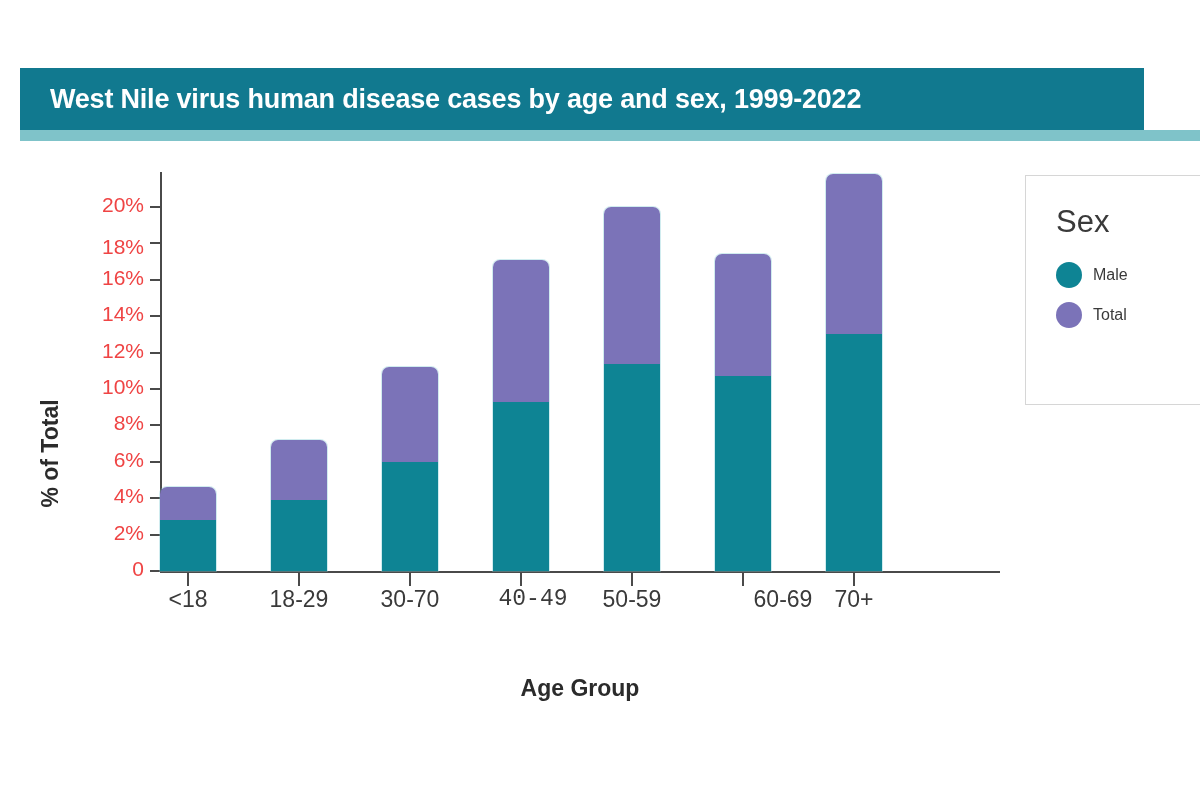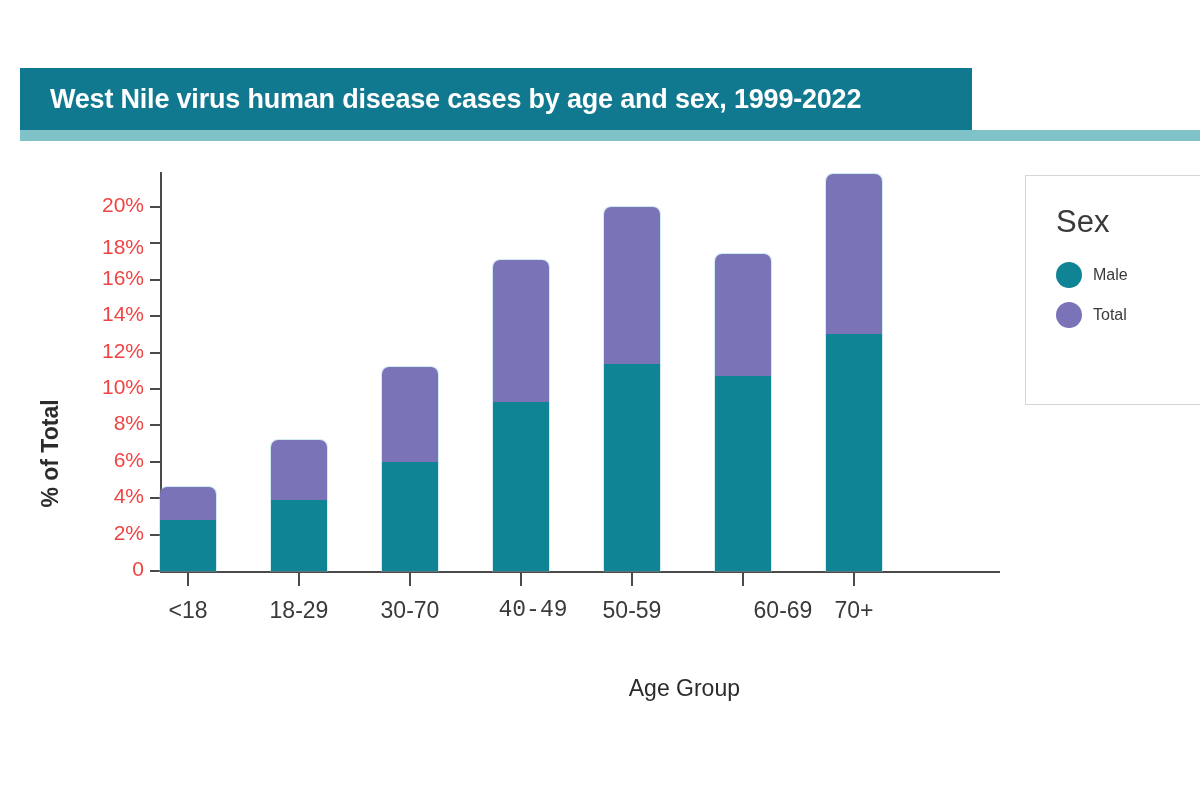"West Nile virus human disease" #header-banner { width: 952px -> 1124px }
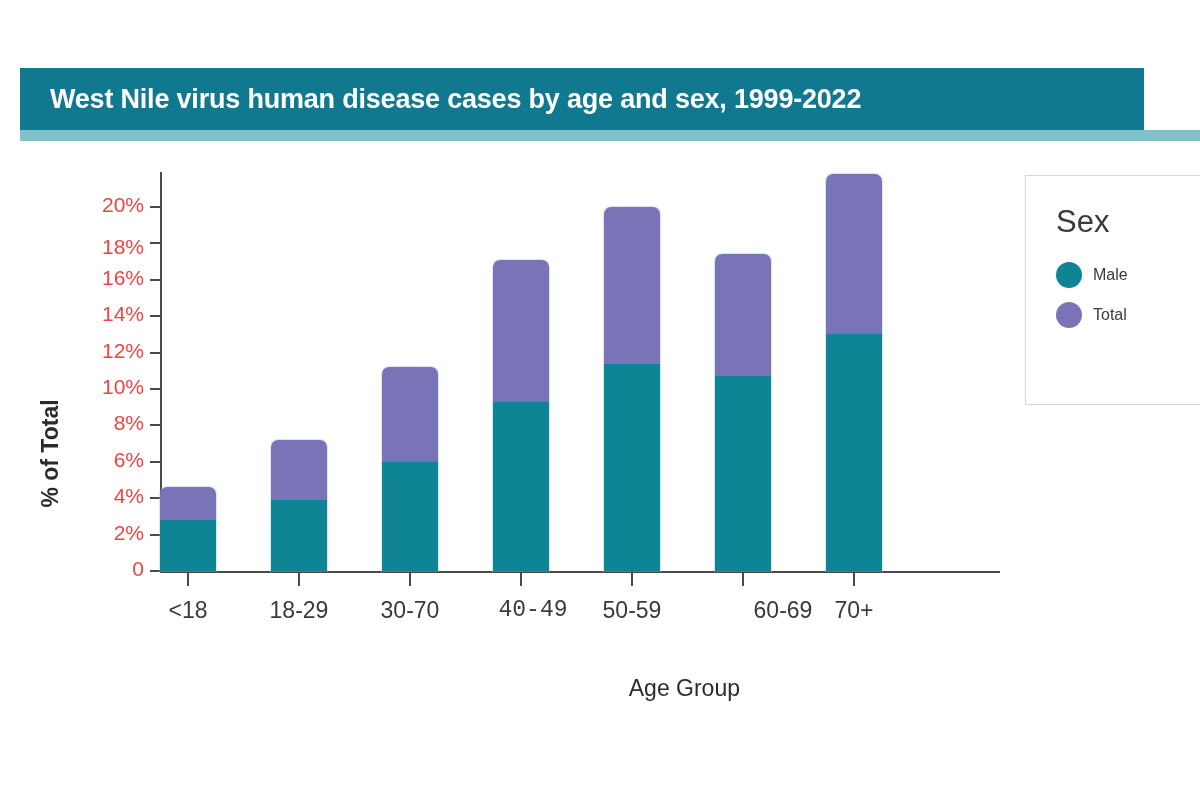"<18" .x-tick-label { margin-top: 11px -> none }
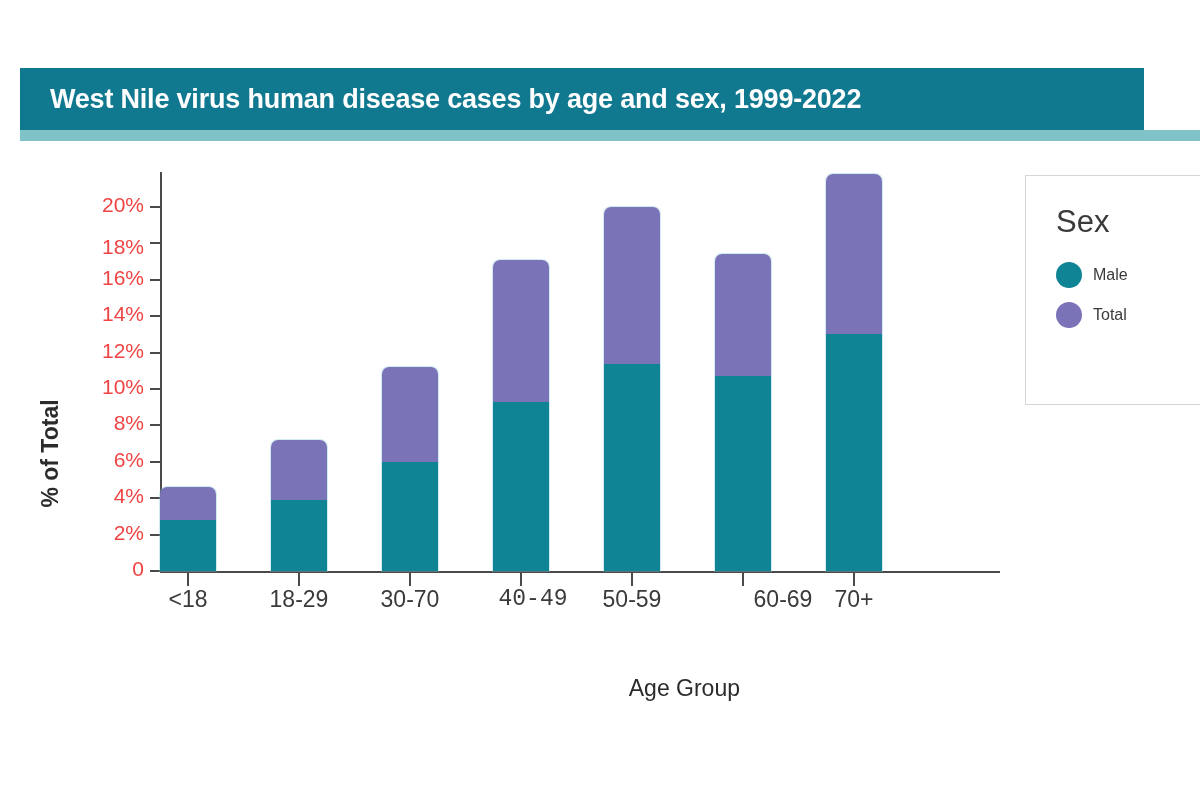"Age Group" #x-axis-title { font-weight: normal -> bold; text-align: right -> center }
